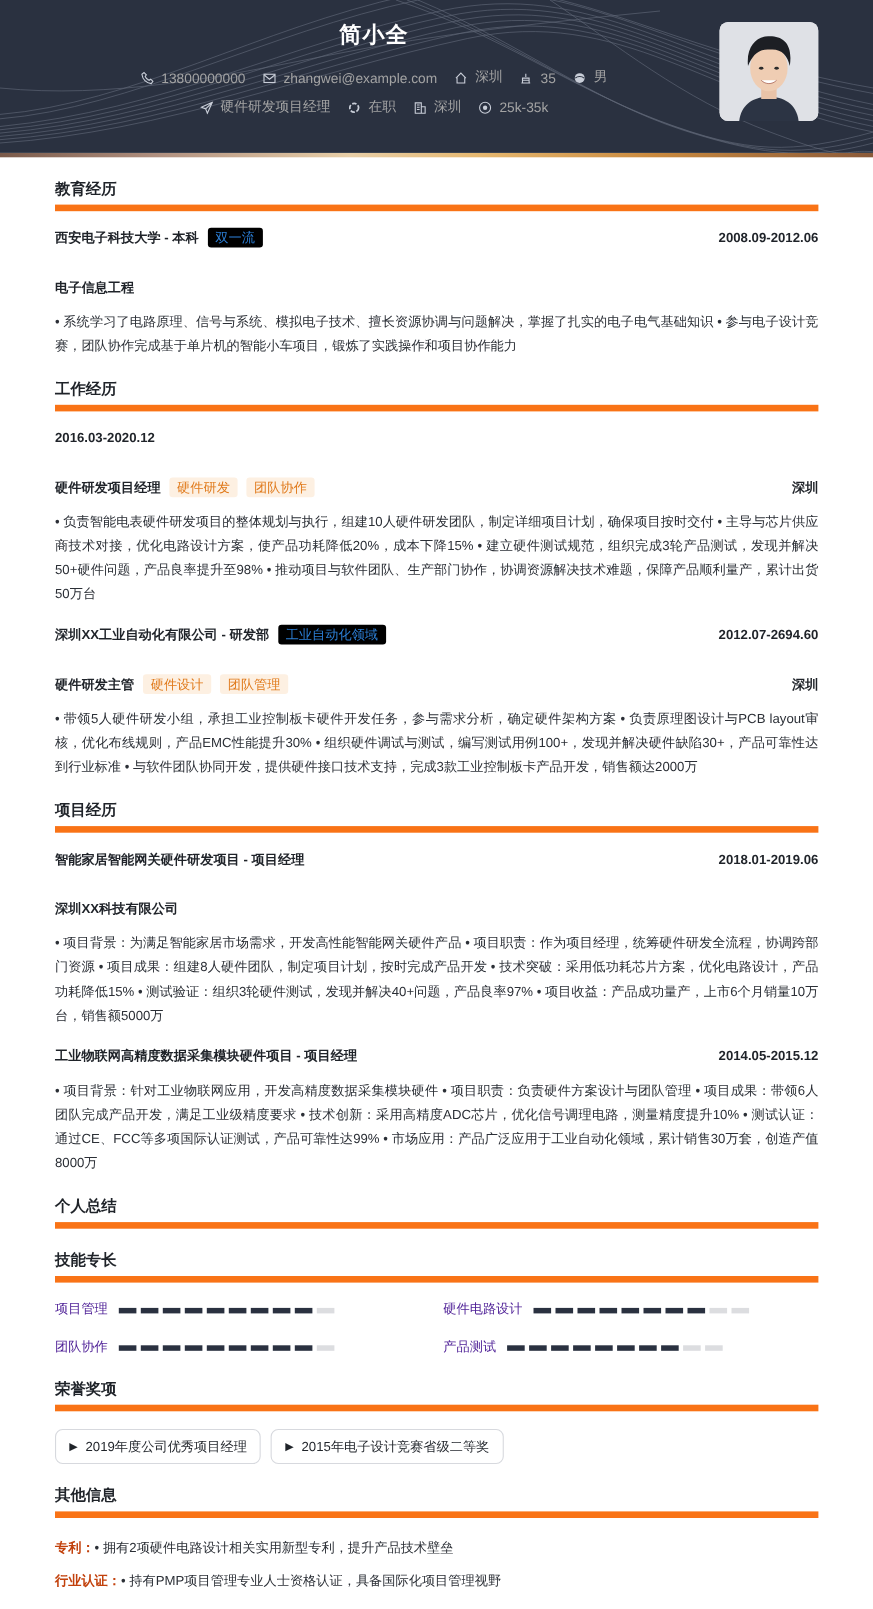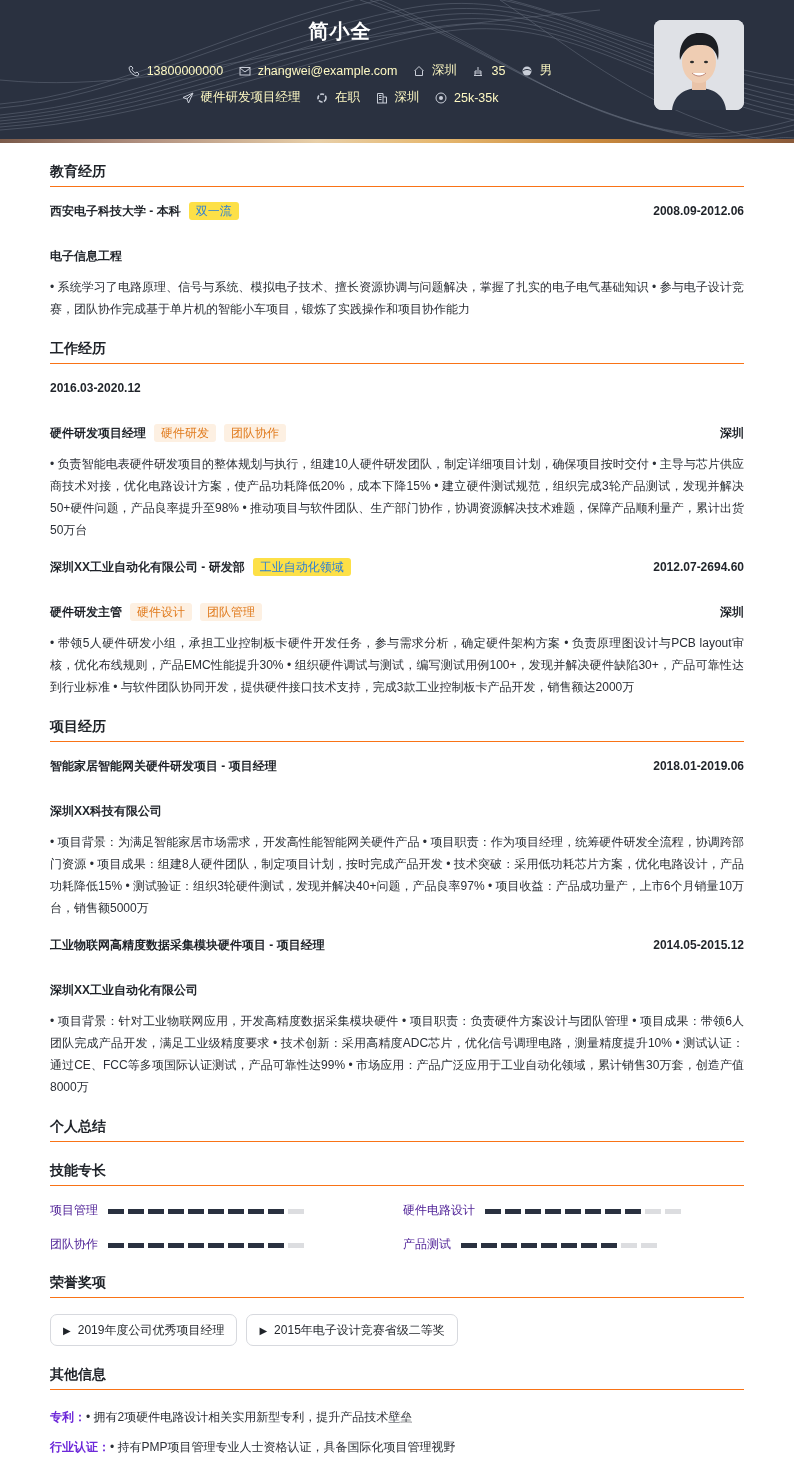"13800000000" .info-row { color: #fef9c3 -> #a3a3a3 }
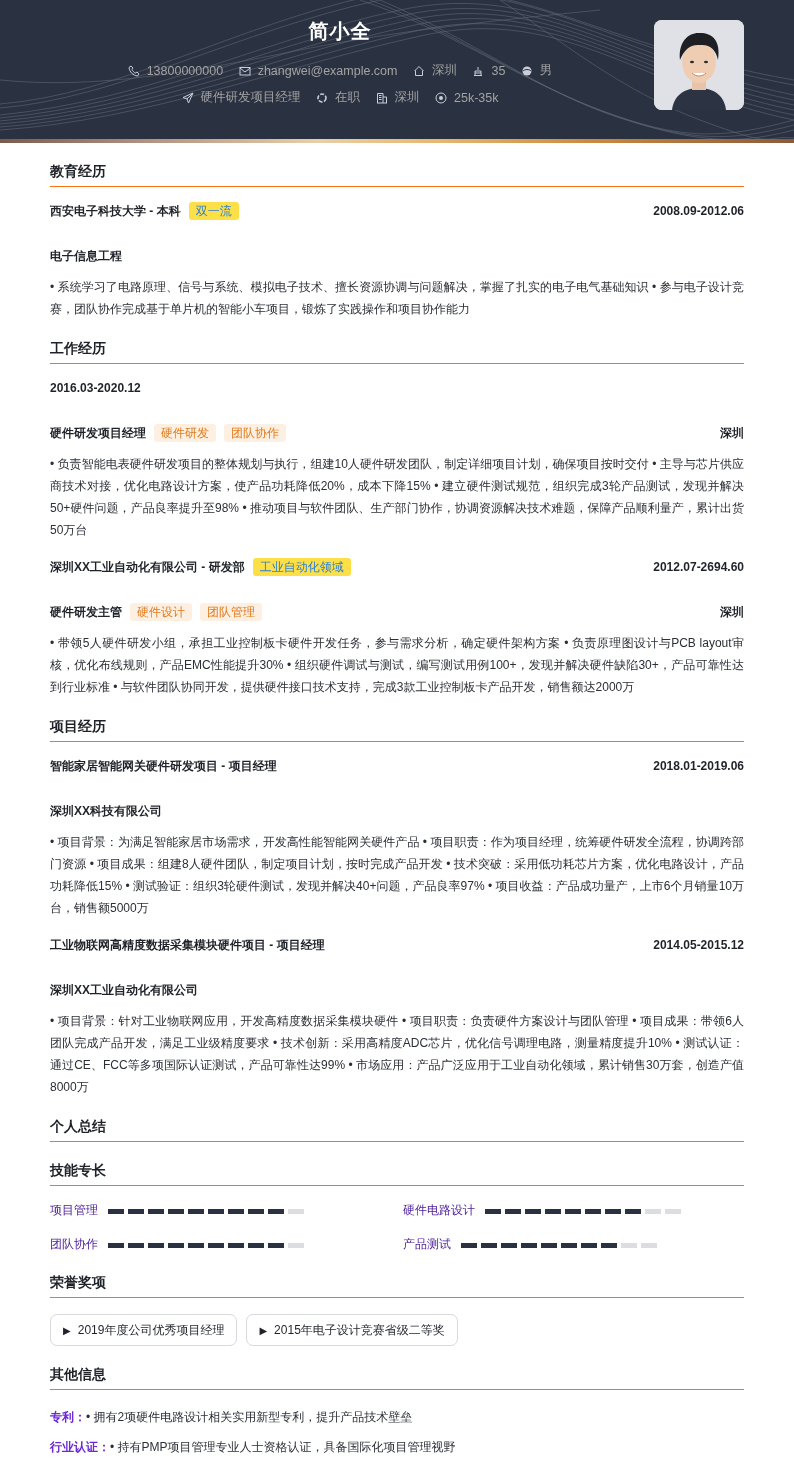"教育经历" .section-title { border-bottom: 1px solid #f97316 -> 6px solid #f97316 }
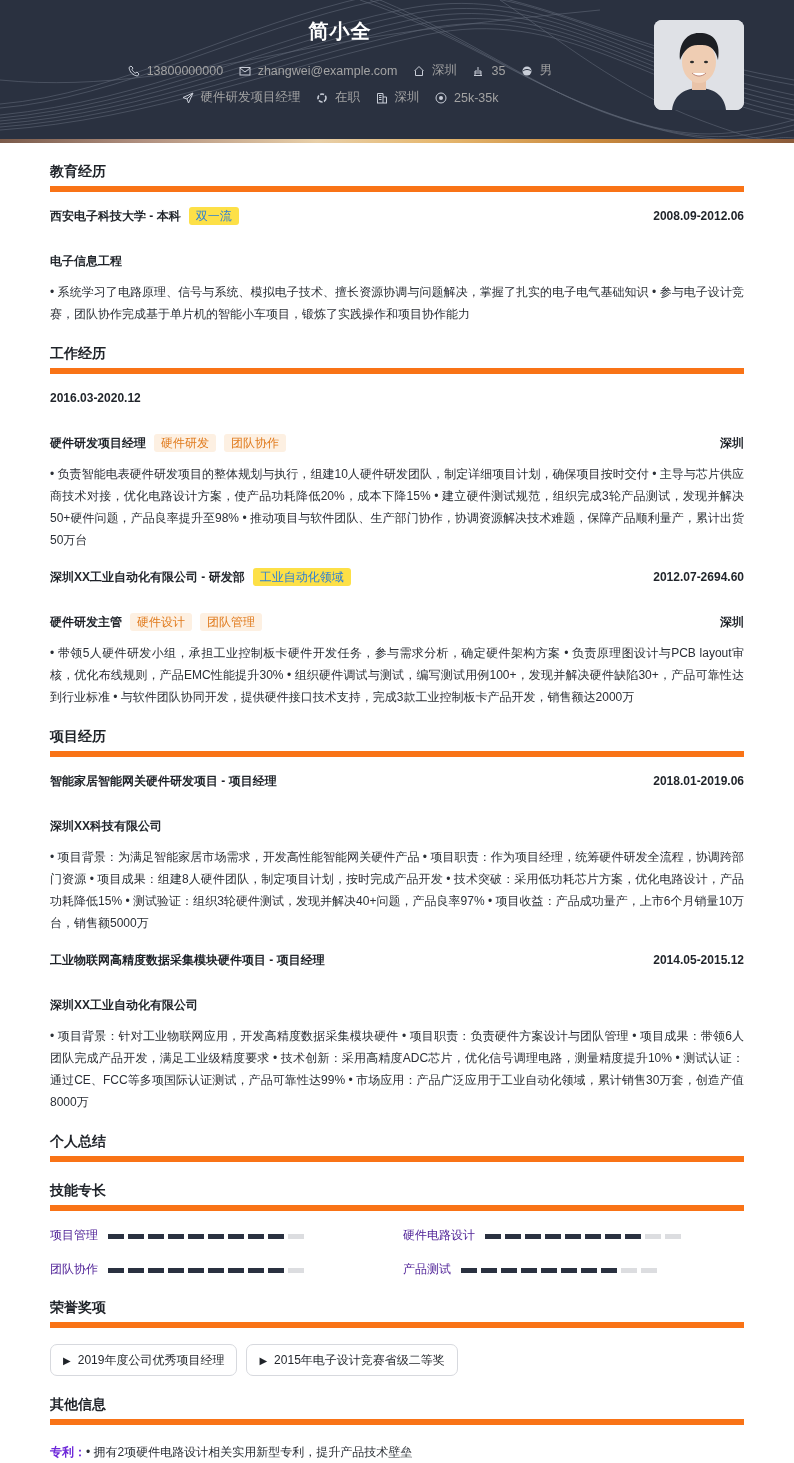"双一流" .tag.blue { background: #fde047 -> #000000 }
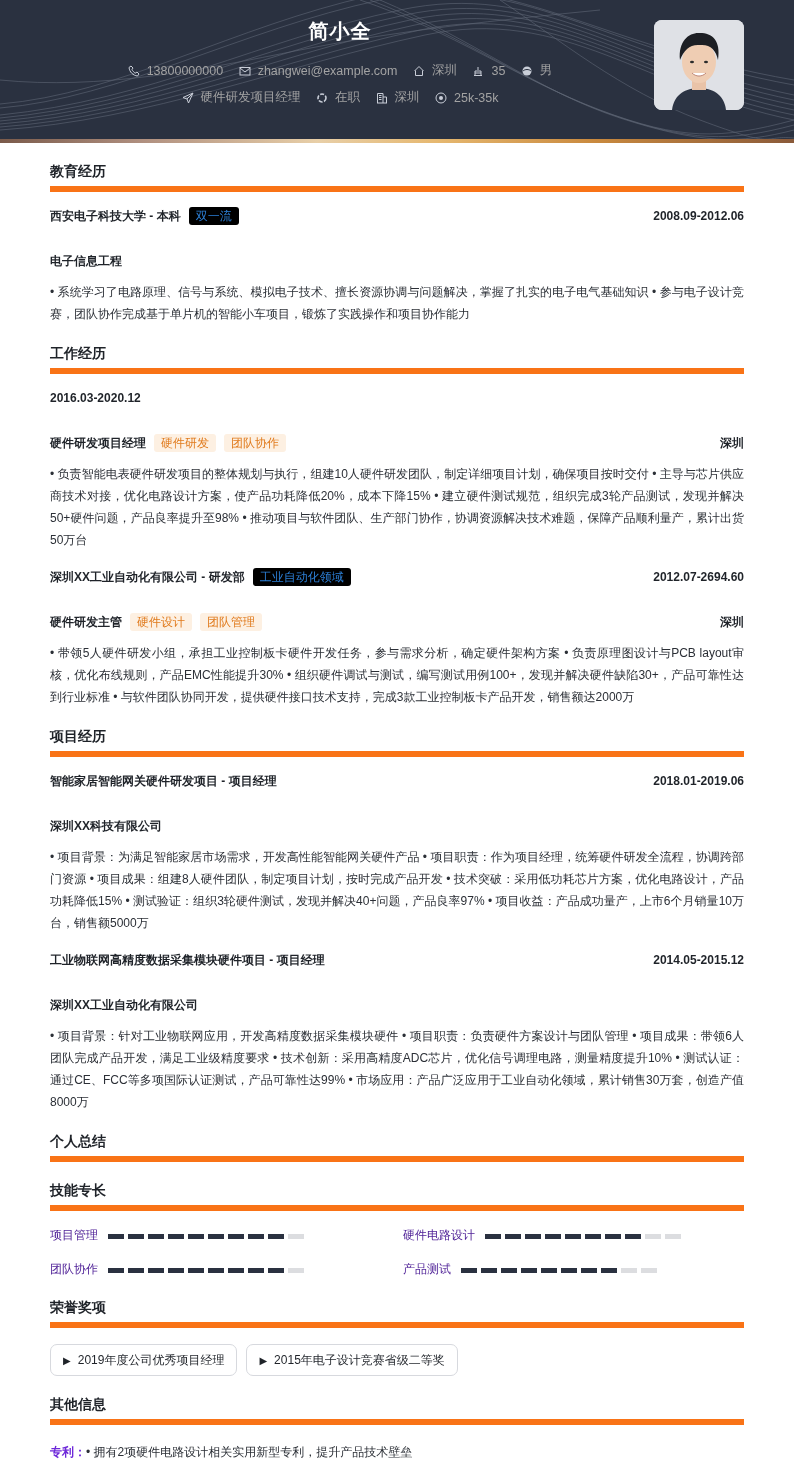"深圳XX工业自动化有限公司" div.row { html: <div> <div>深圳XX工业自动化有限公司</div> </div> -> none }
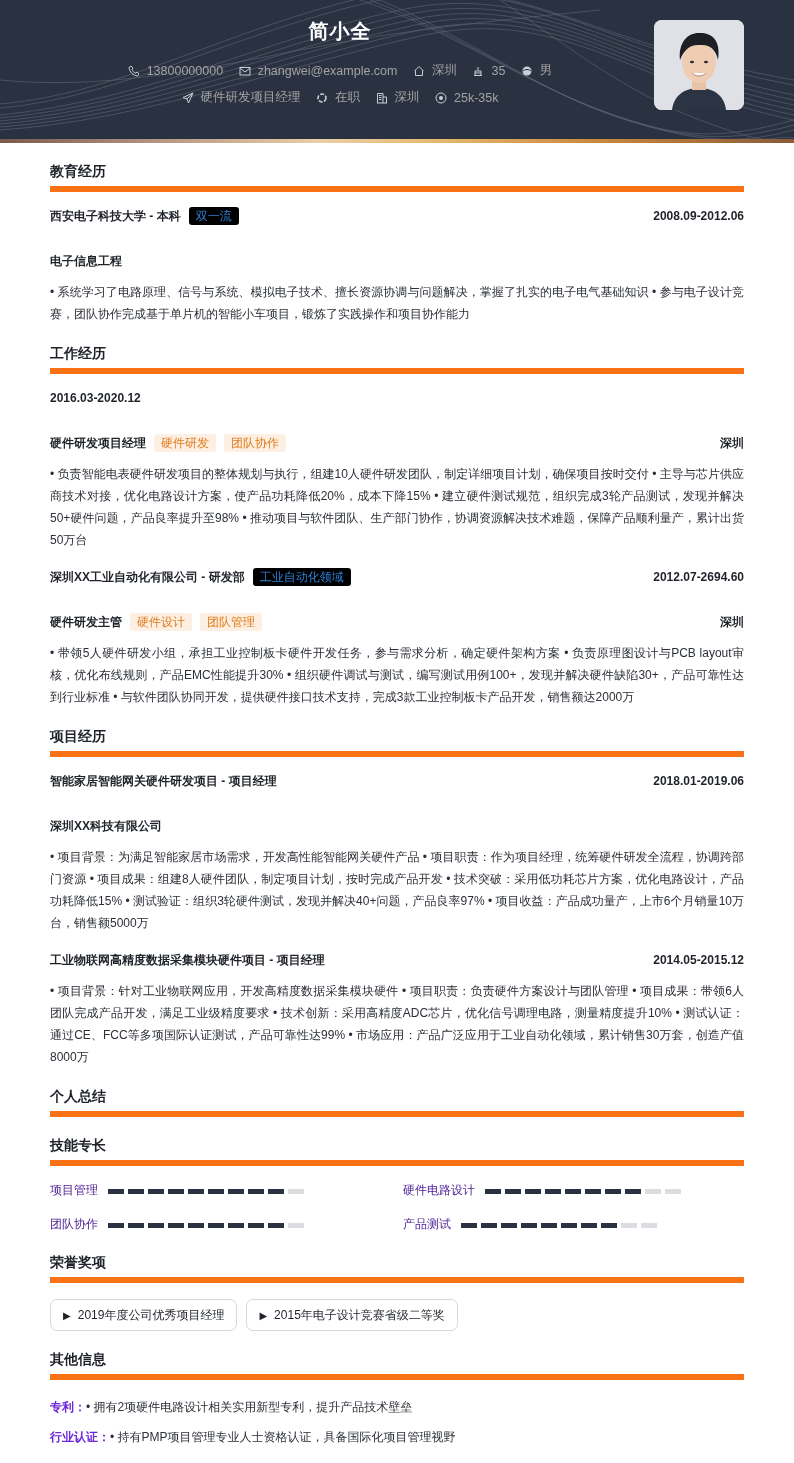"专利：" .other-row .k { color: #6d28d9 -> #c2410c }
